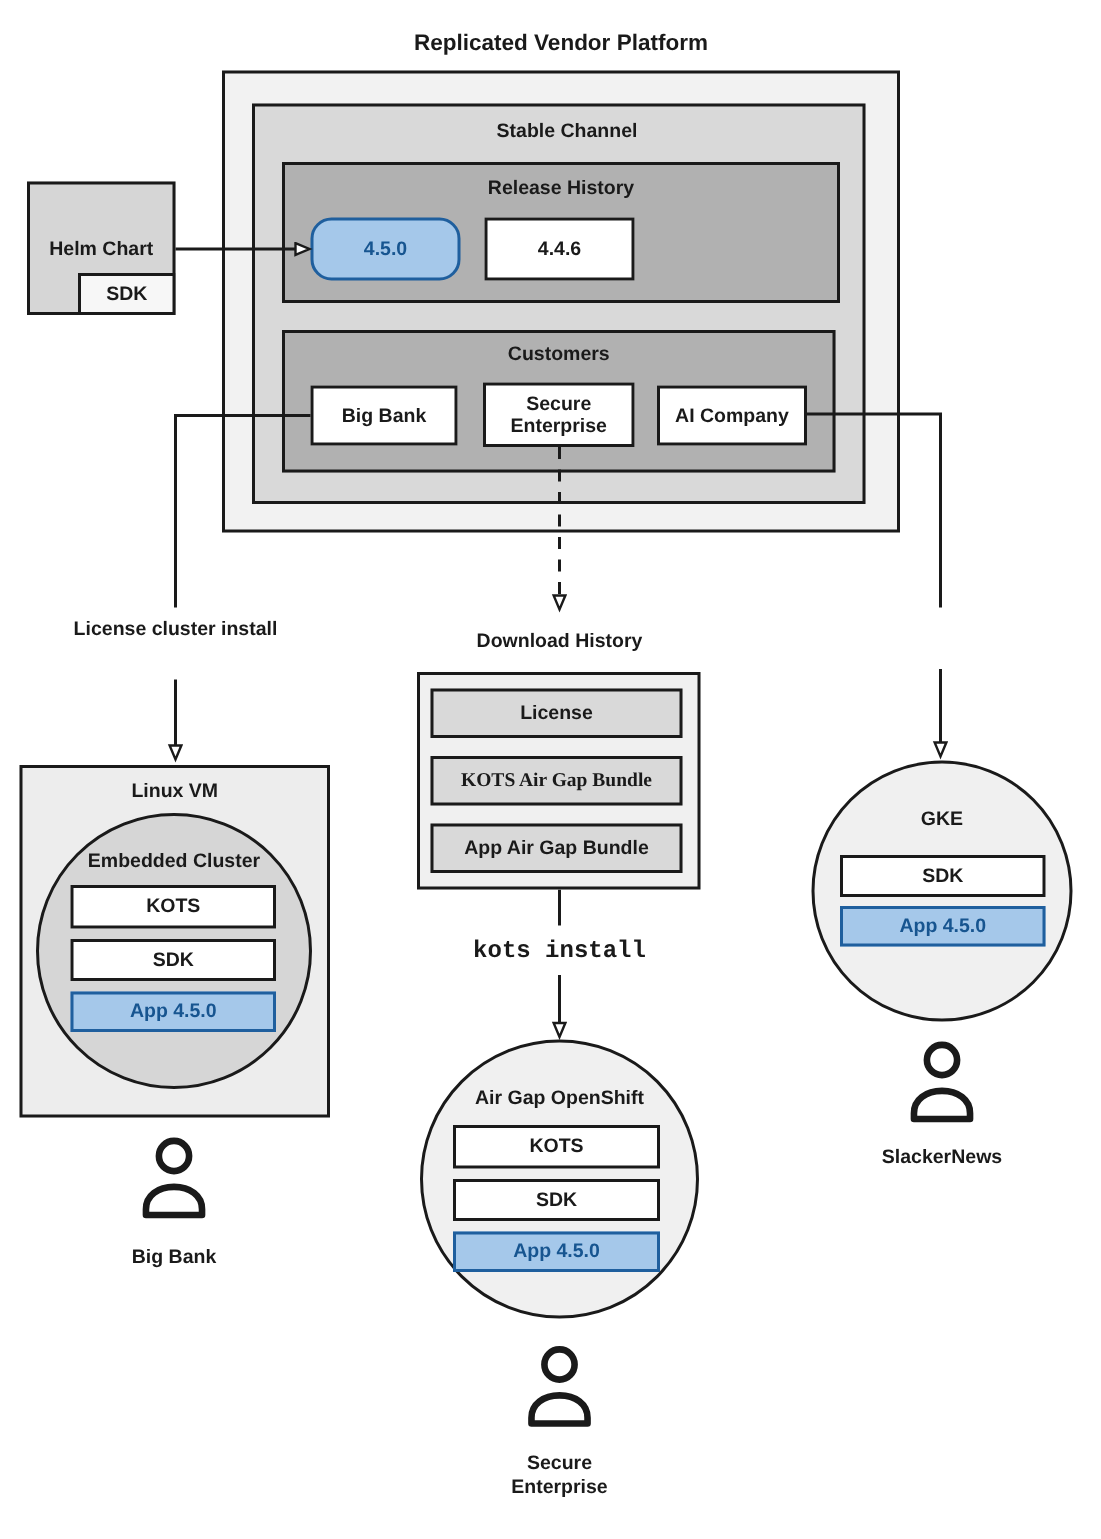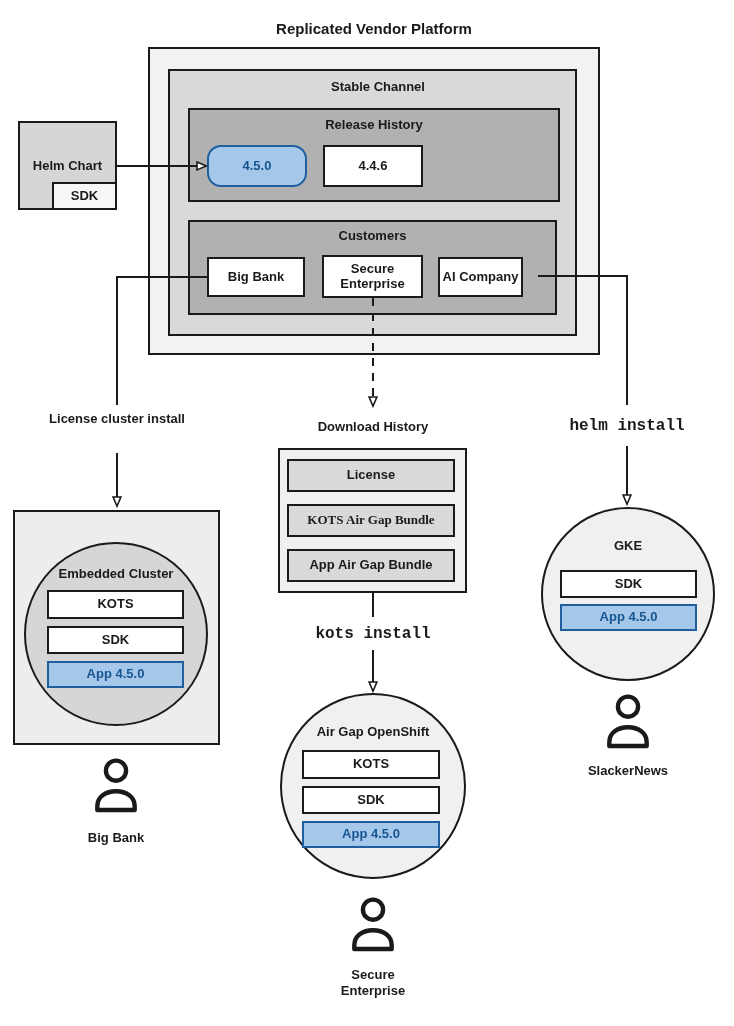"AI Company" div.abs { width: 85px -> 100px }
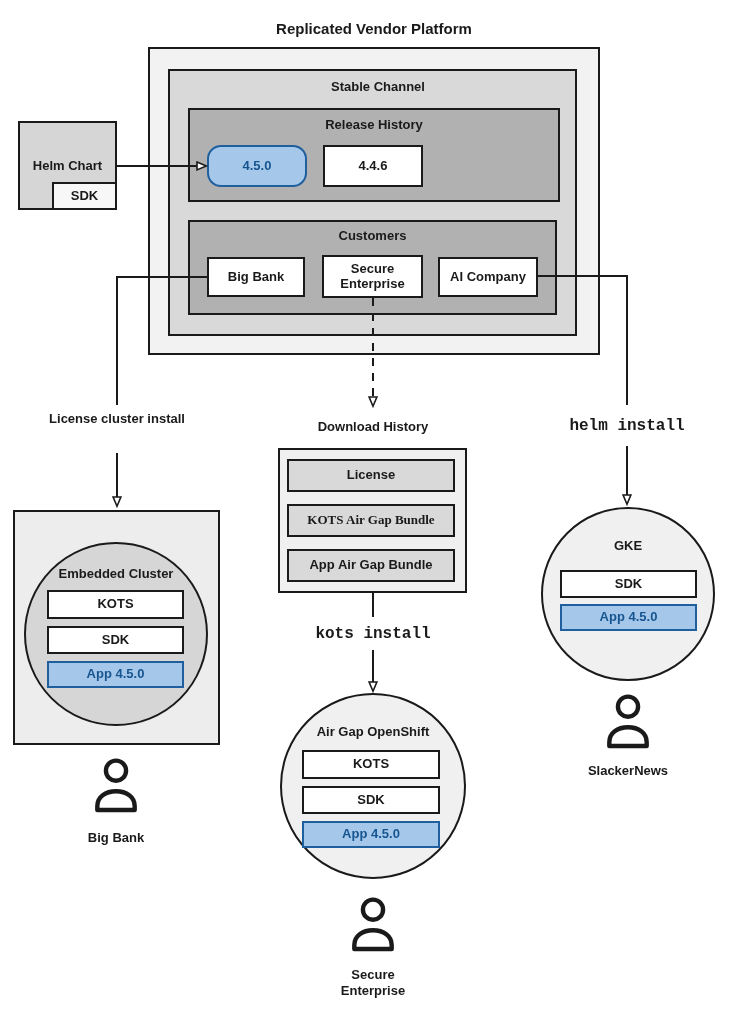"helm install" div.abs { html: <div>helm install</div> -> none }
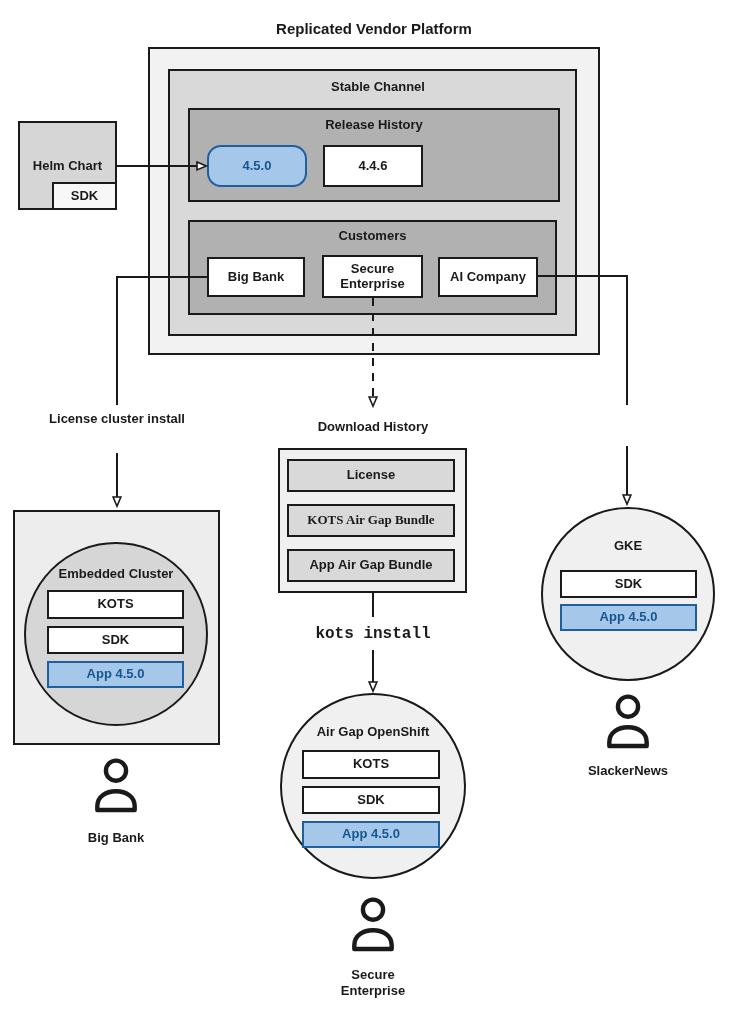"Linux VM" div.abs { html: none -> <div>Linux VM</div> }
